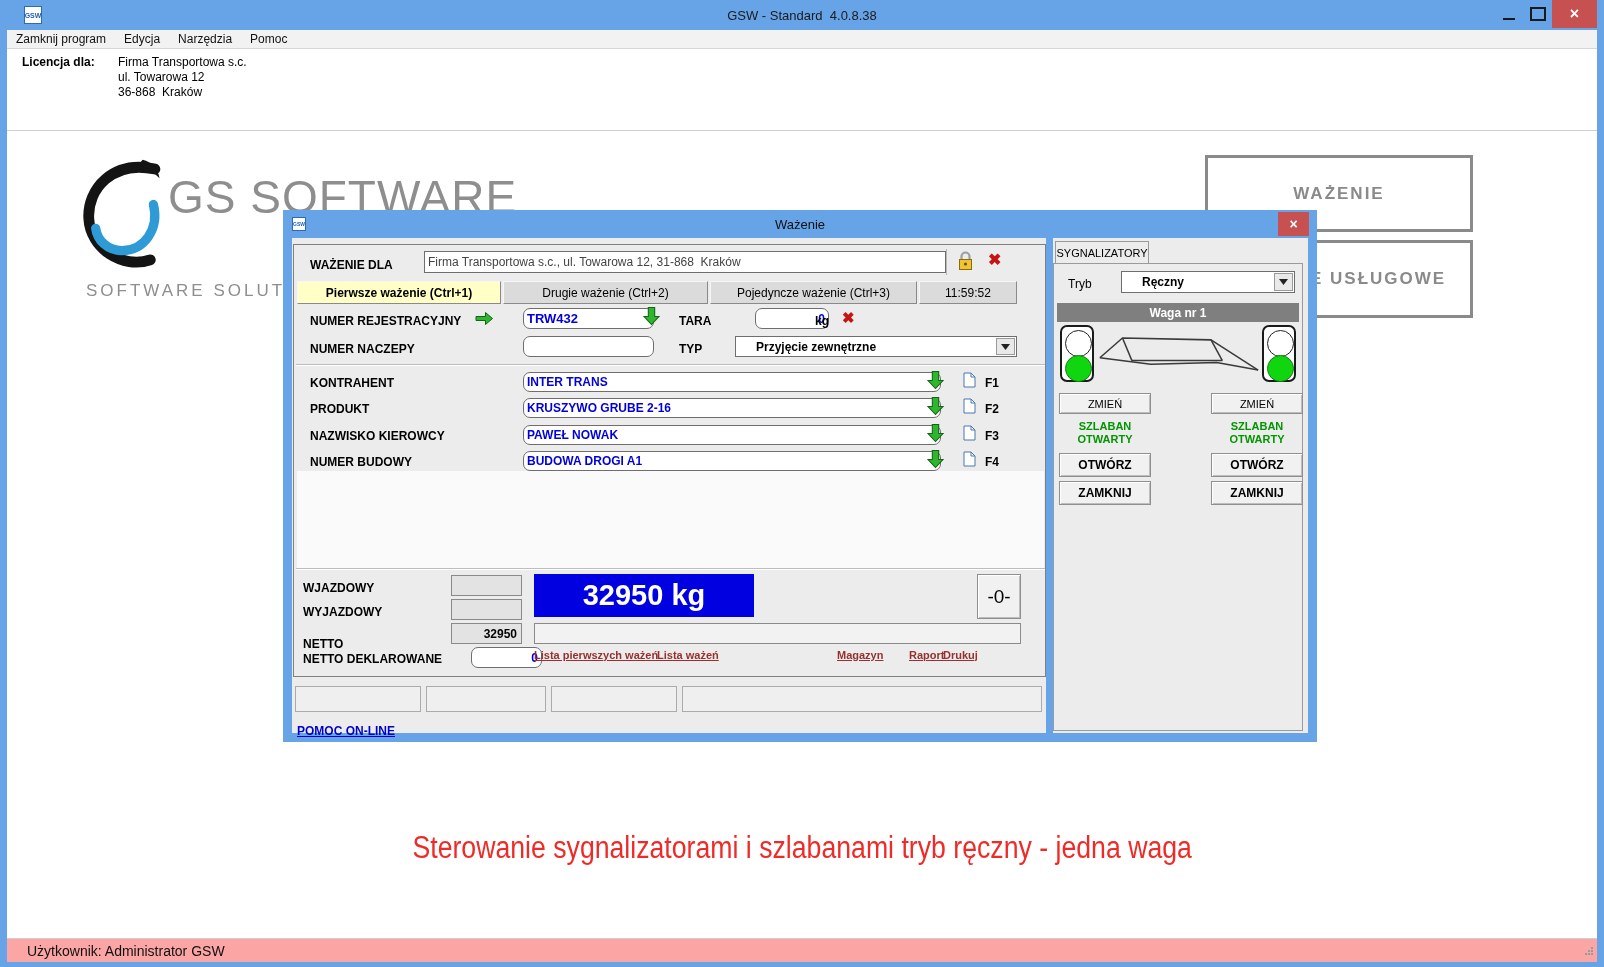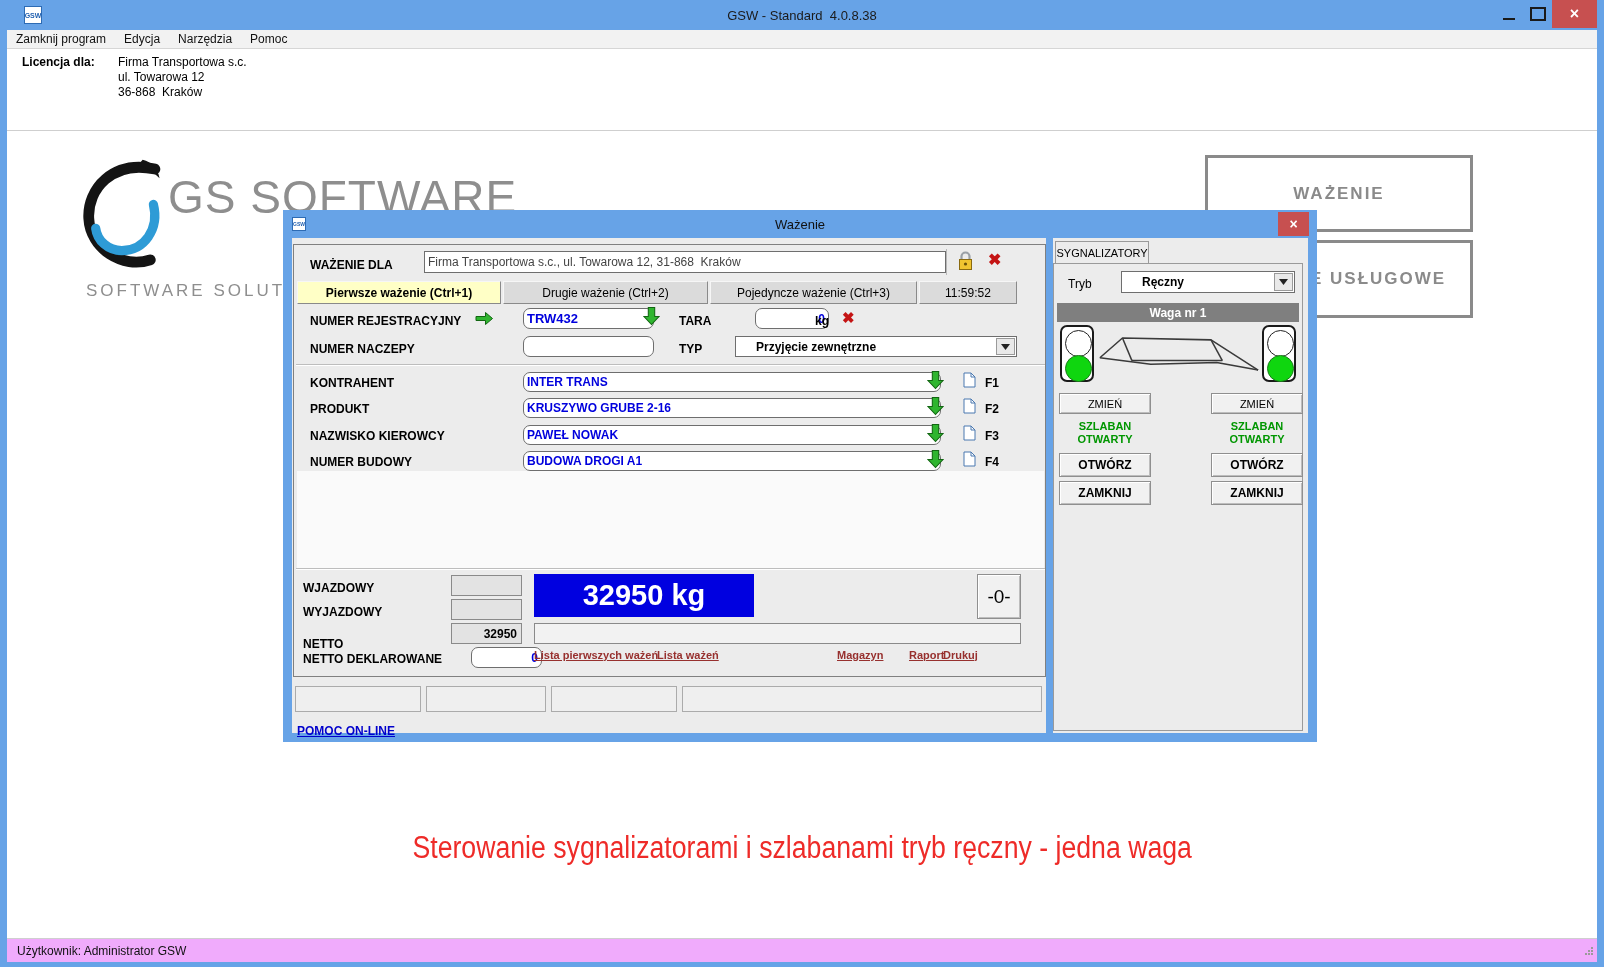"Użytkownik: Administrator GSW" .statusbar { background: #f0abfc -> #fca5a5; font-size: 12px -> 14px; padding-left: 10px -> 20px }
